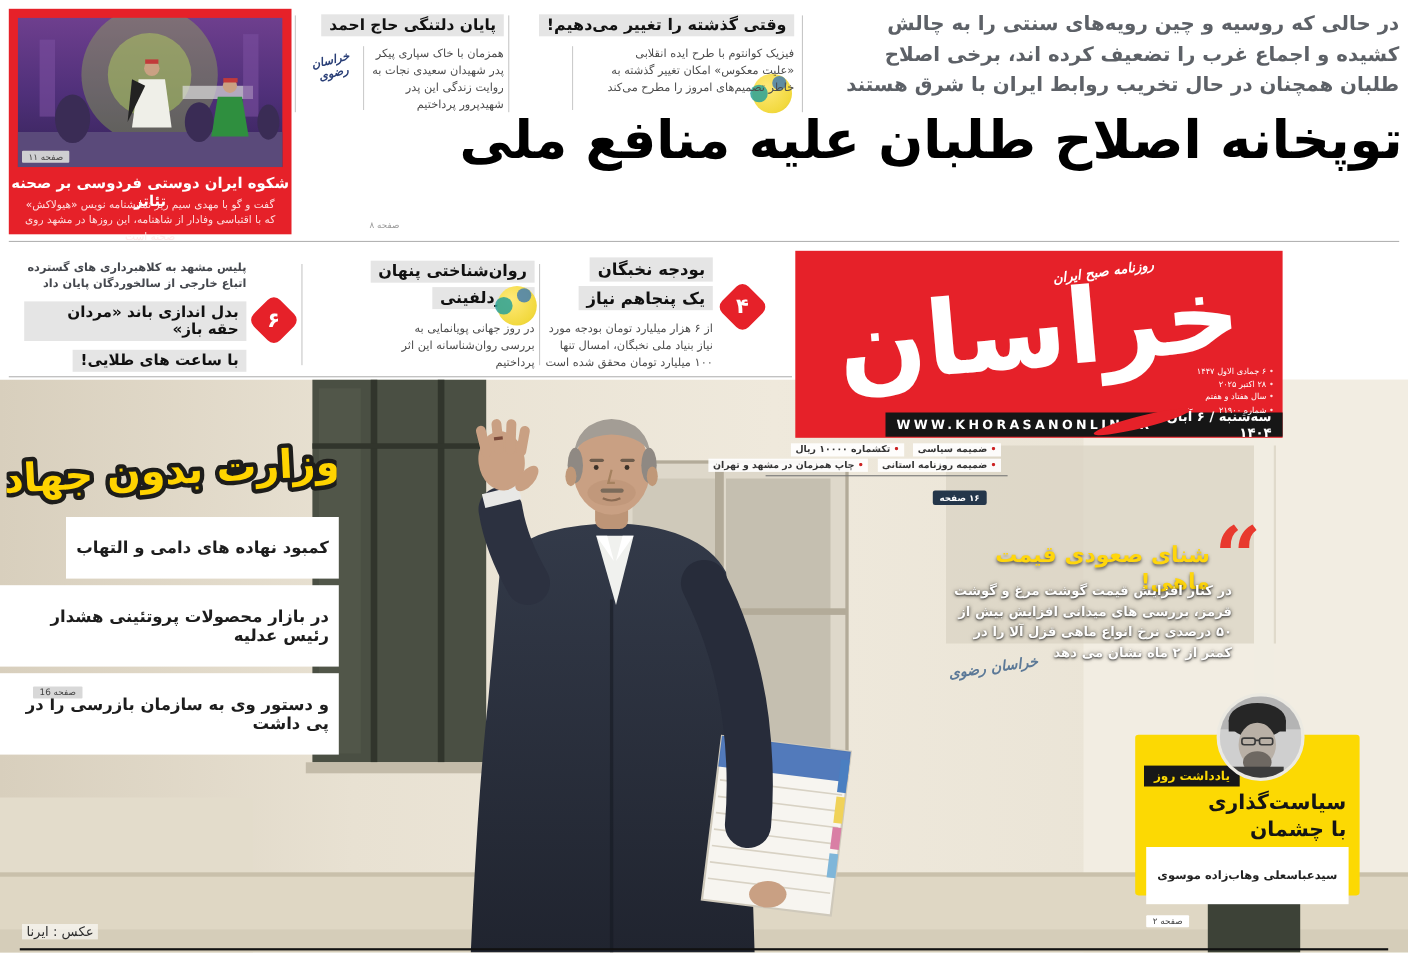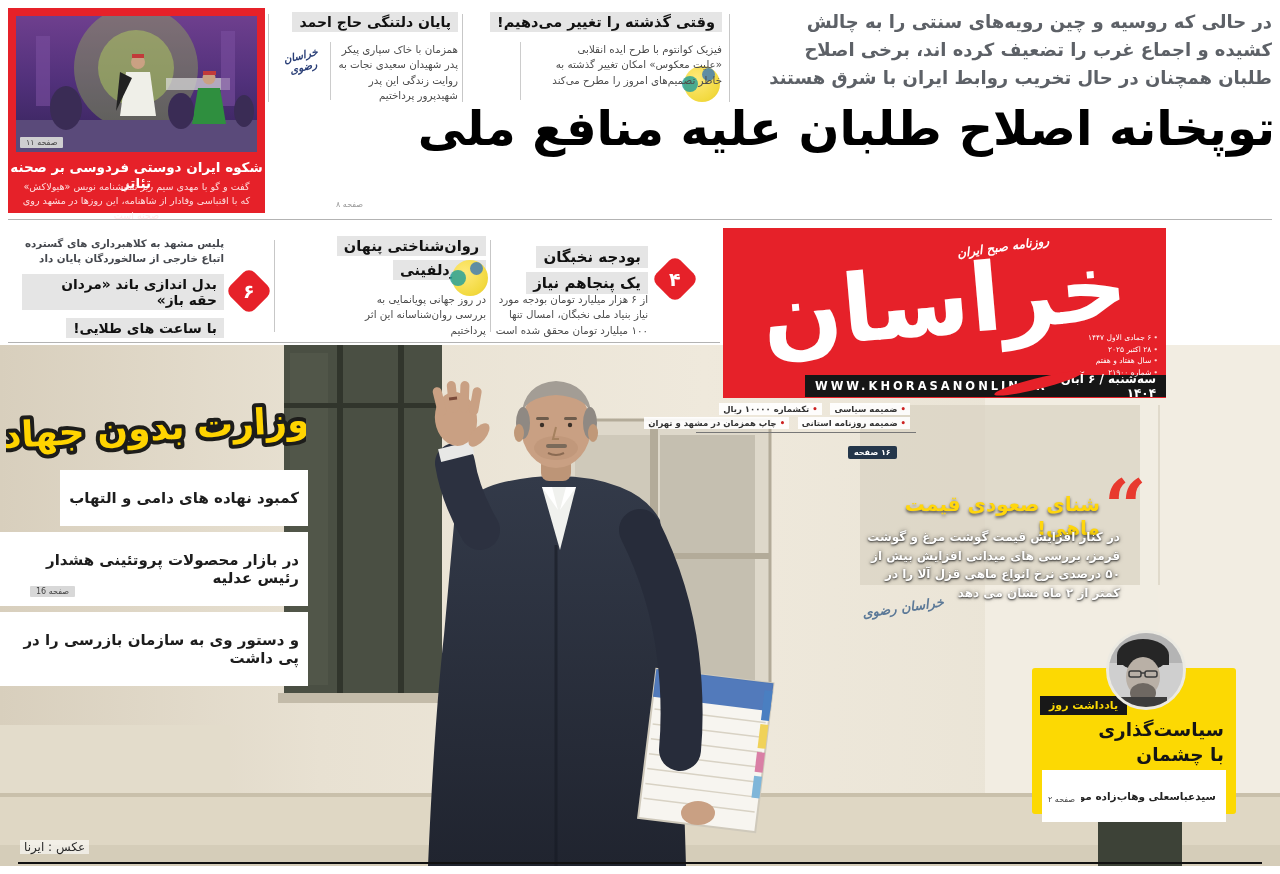"صفحه ۱۱" .tagchip { margin-top: none -> 38px }
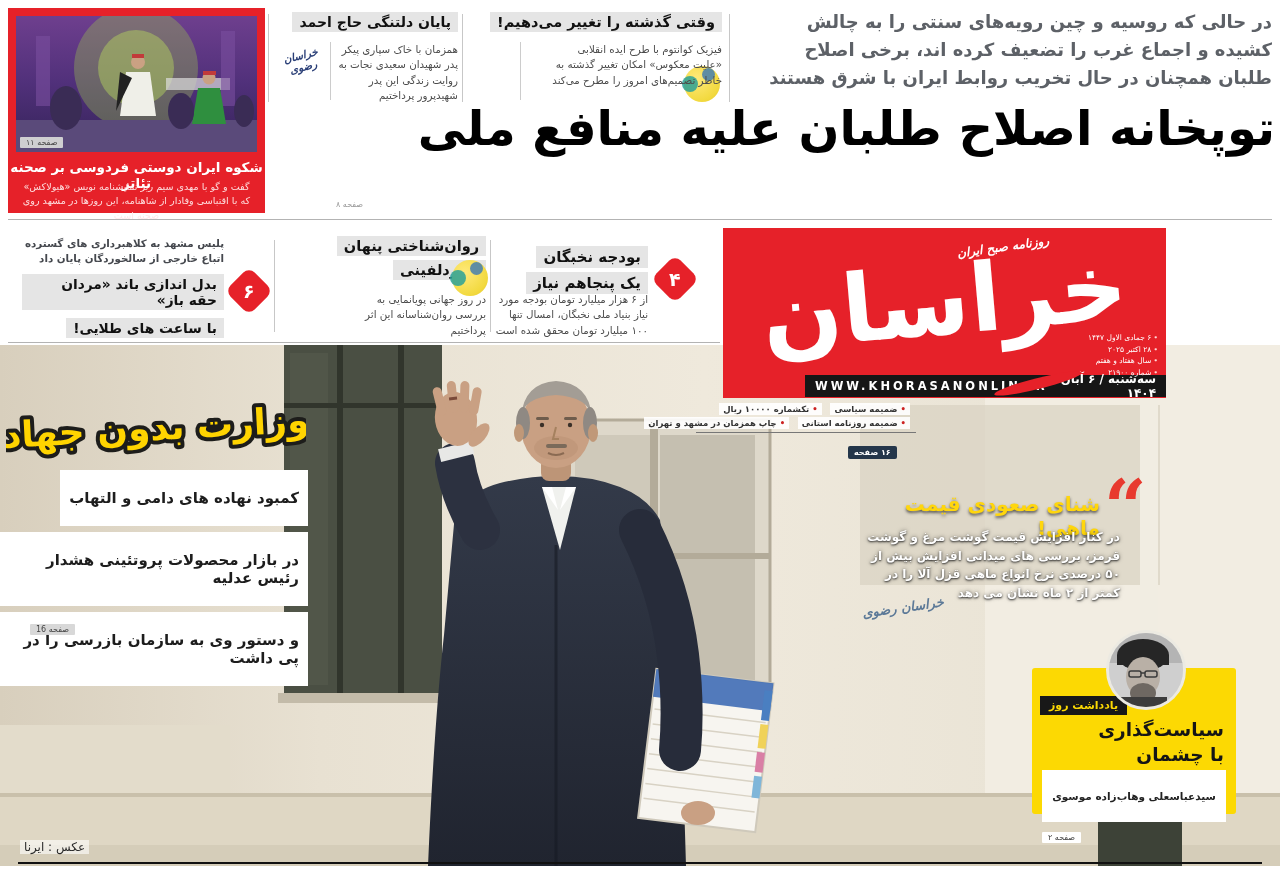"بودجه نخبگان" div.abs { top: 12px -> 0 }
